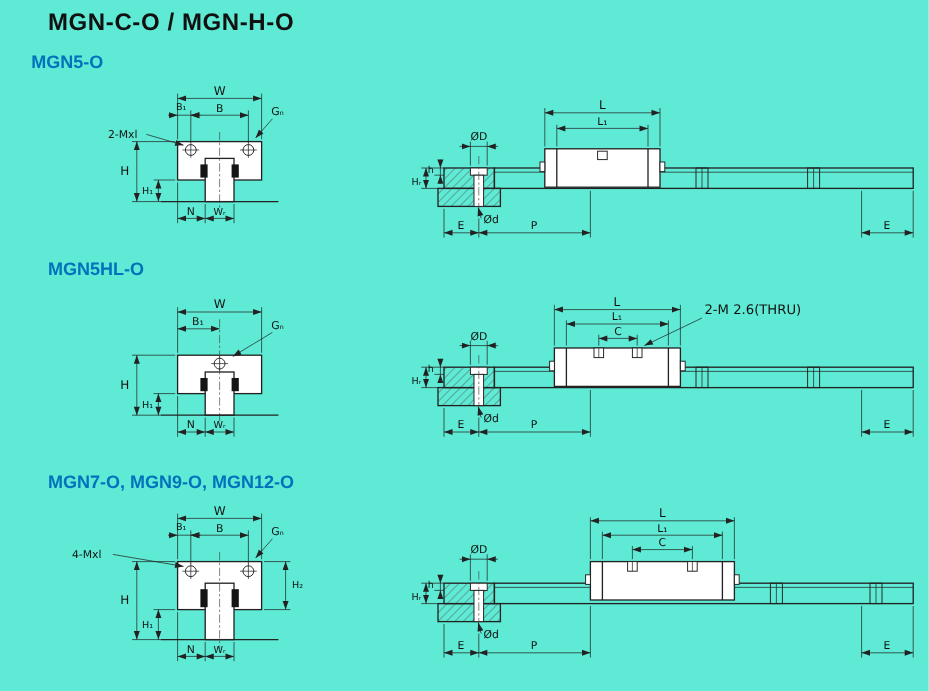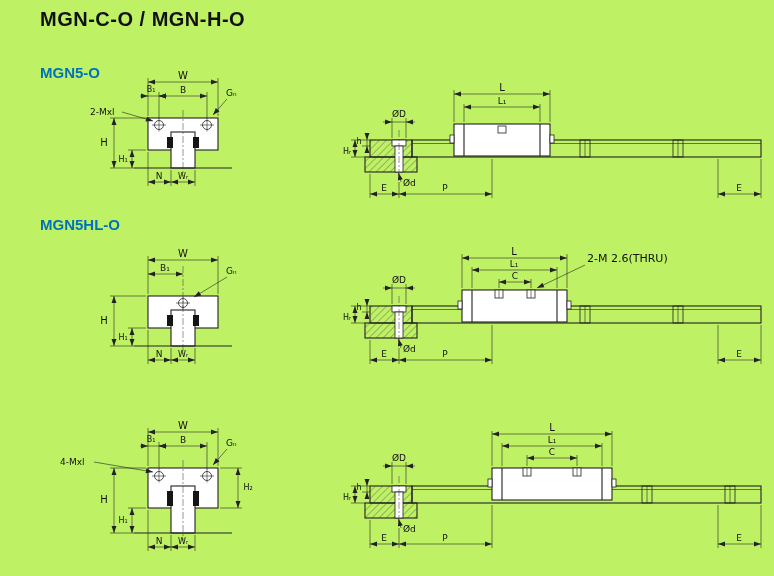"MGN-C-O / MGN-H-O" .page { background: #bef264 -> #5eead4 }
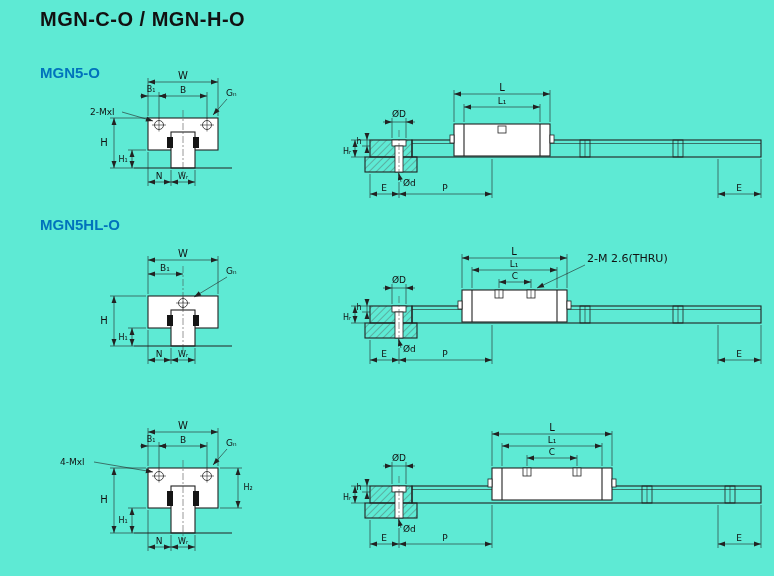"MGN5-O" #h1 { left: 40px -> 26px; margin-top: 20px -> none }
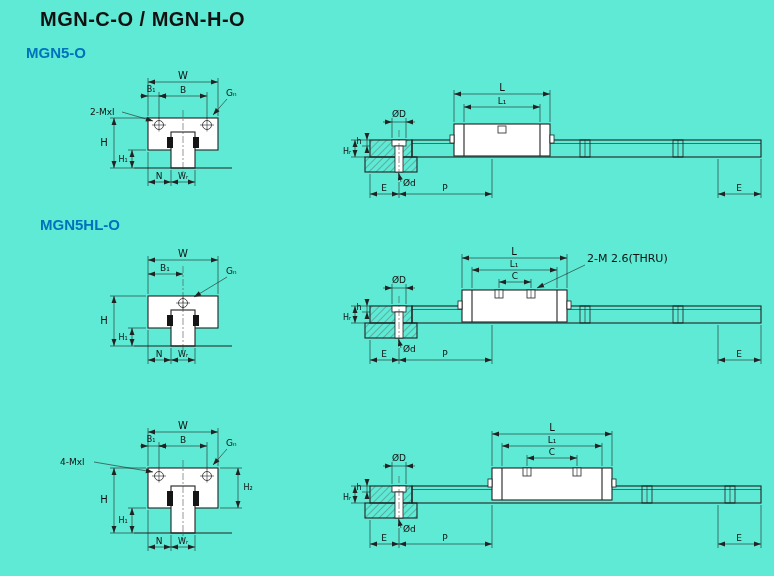"MGN7-O, MGN9-O, MGN12-O" div.abs { html: none -> <div>MGN7-O, MGN9-O, MGN12-O</div> }
